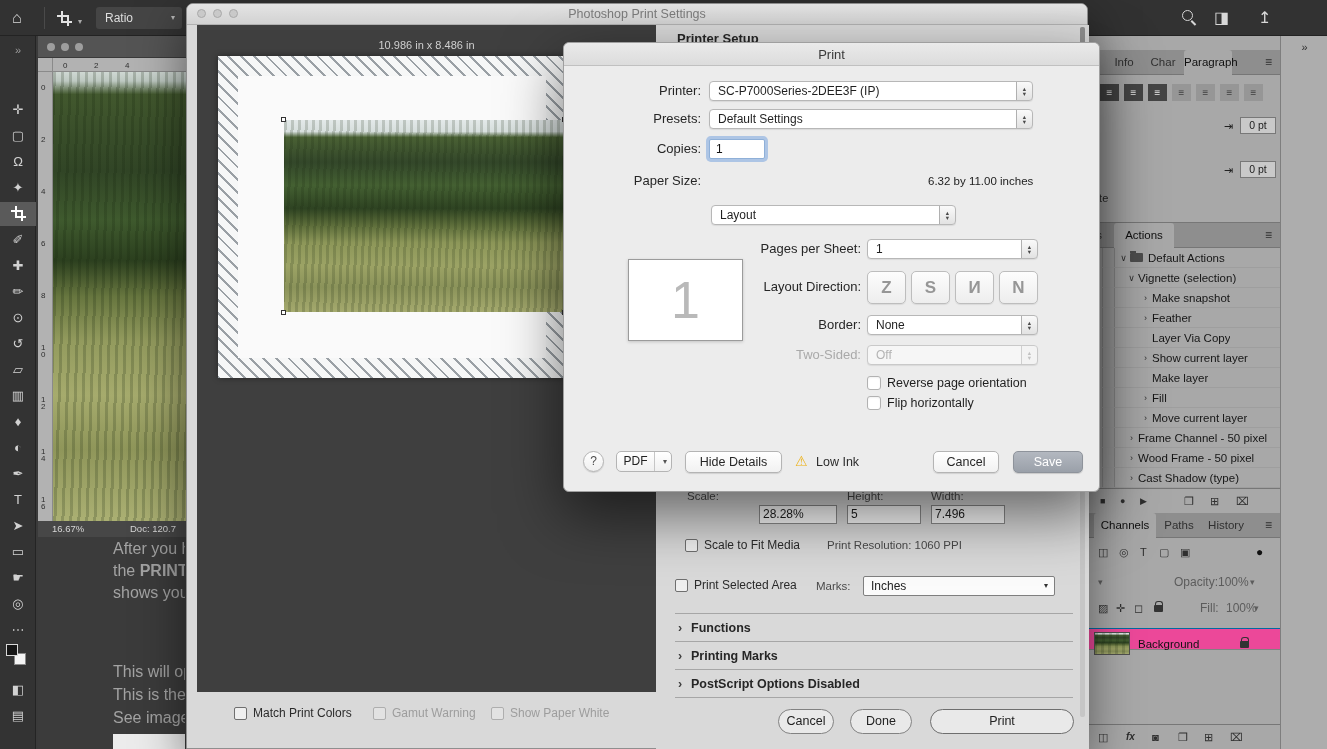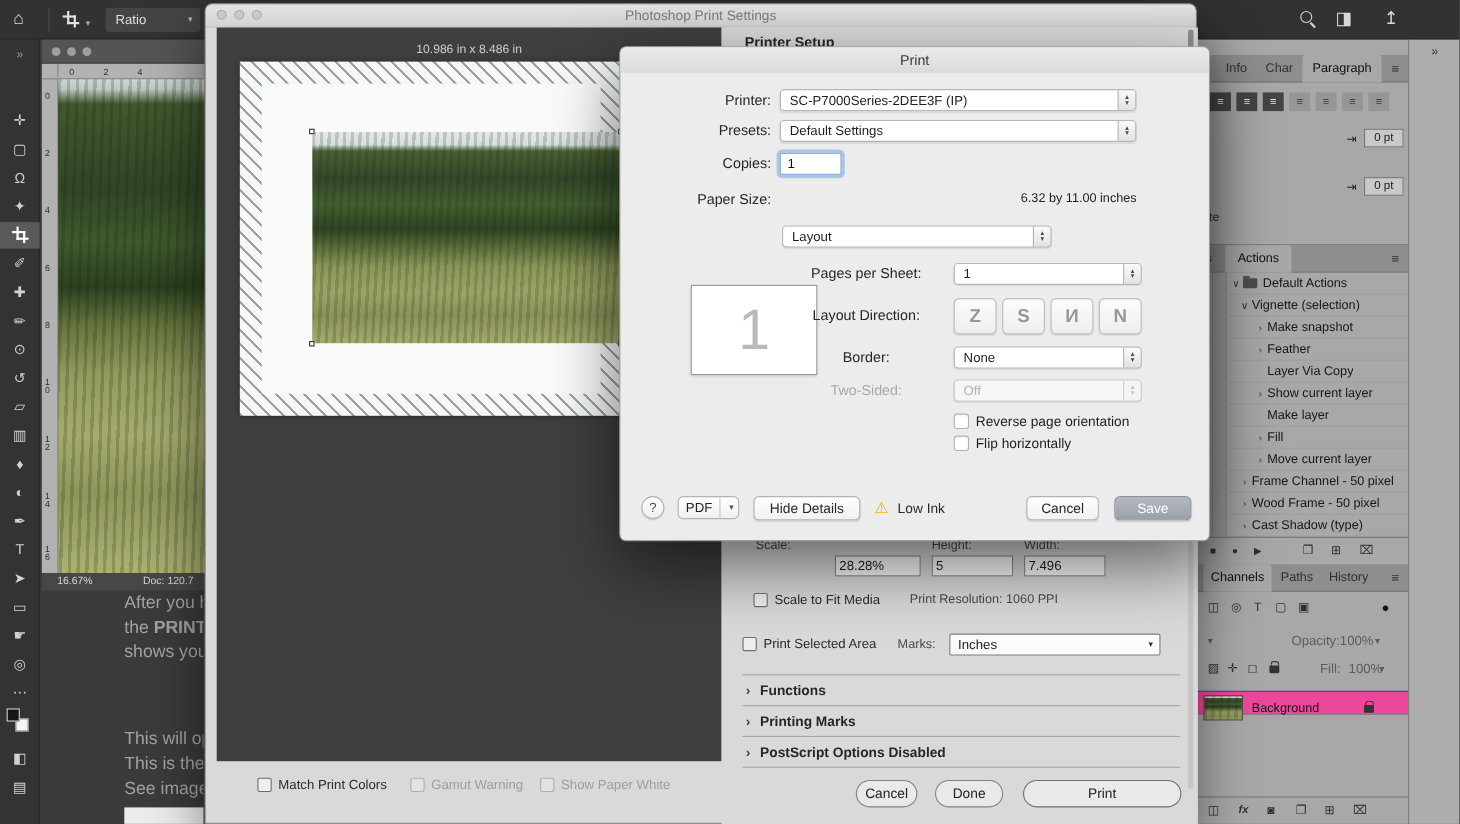"Paragraph" div.tab { width: 72px -> 48px }
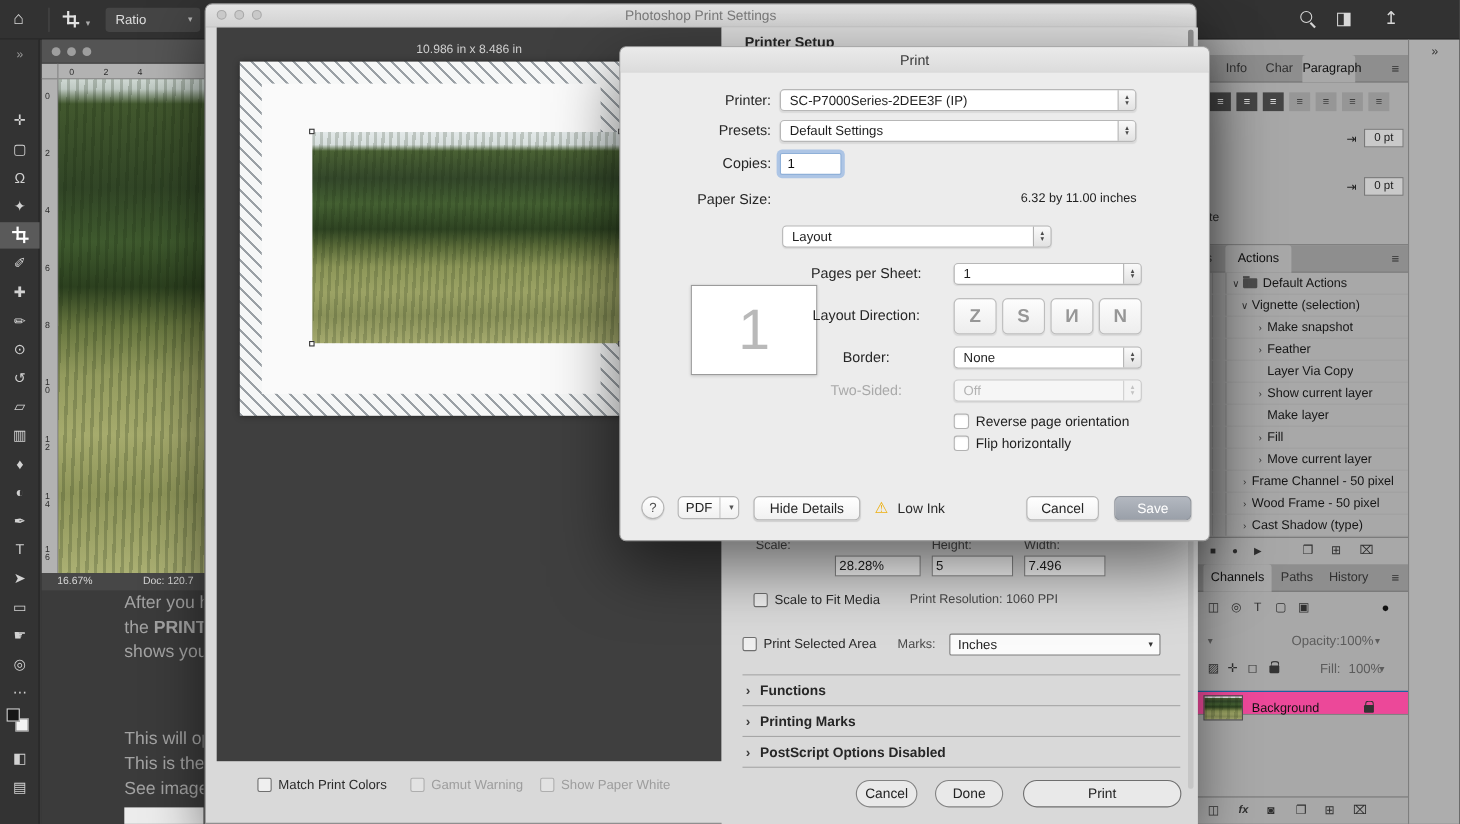"Pages per Sheet:" .rlabel { text-align: center -> right }
